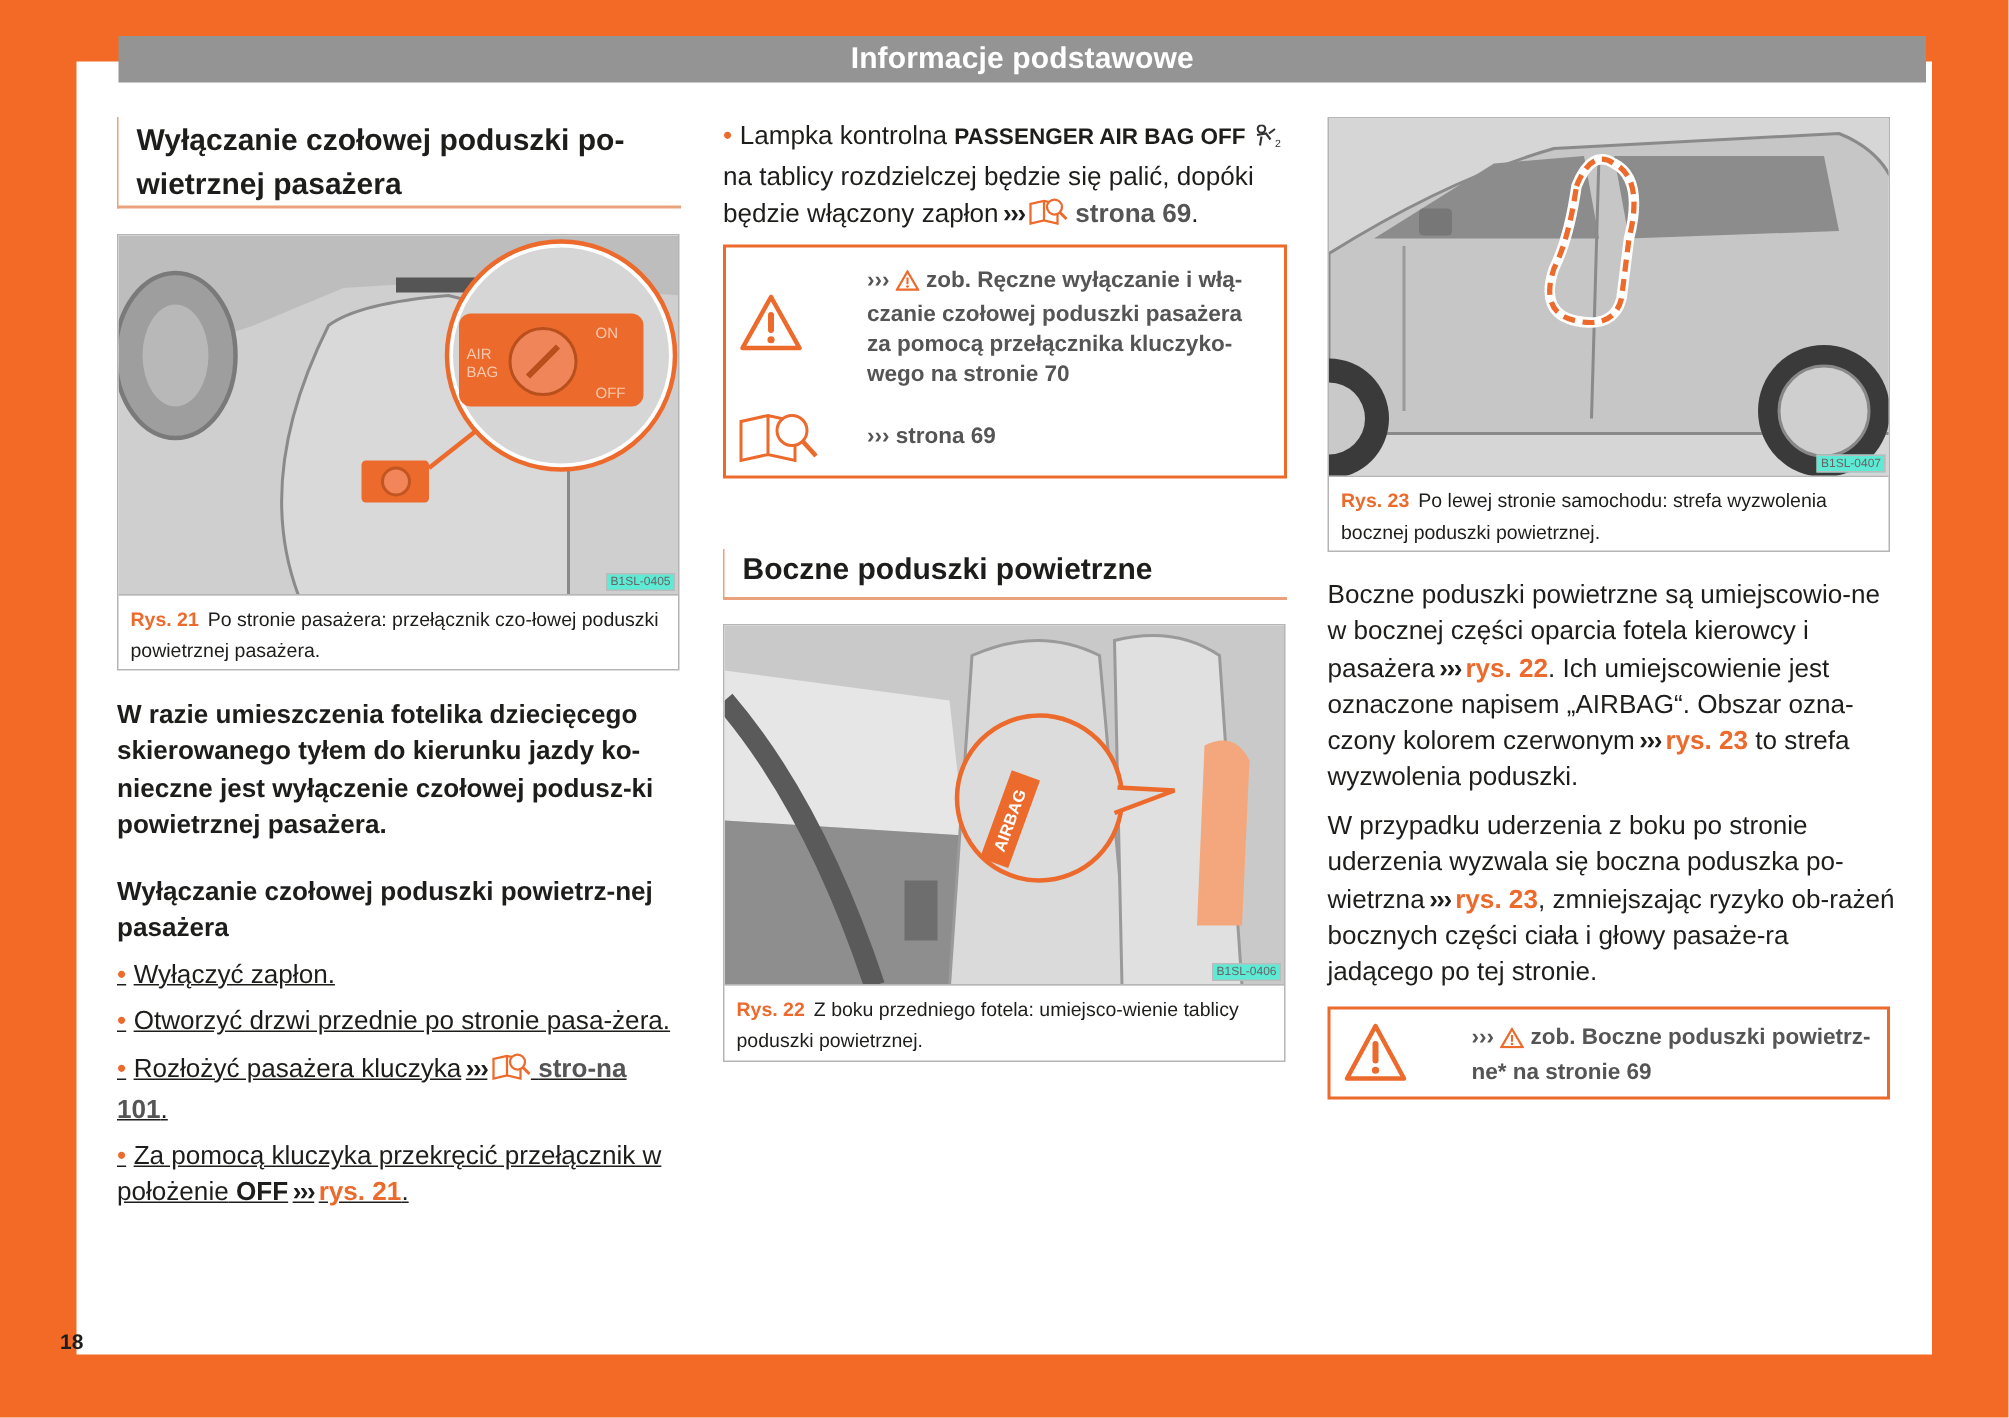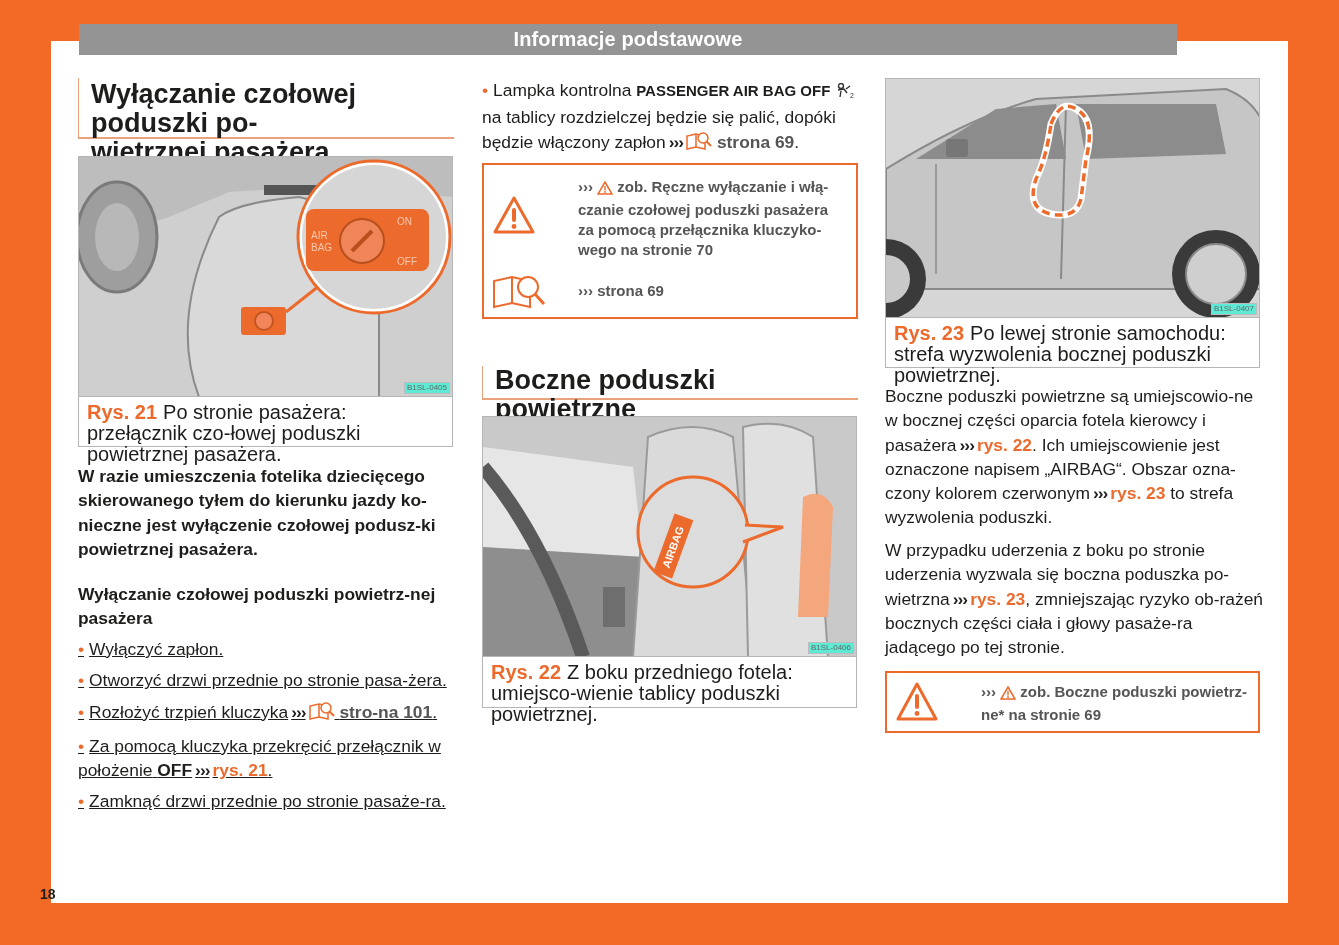"Informacje podstawowe" .header-bar { width: 1098px -> 1205px }
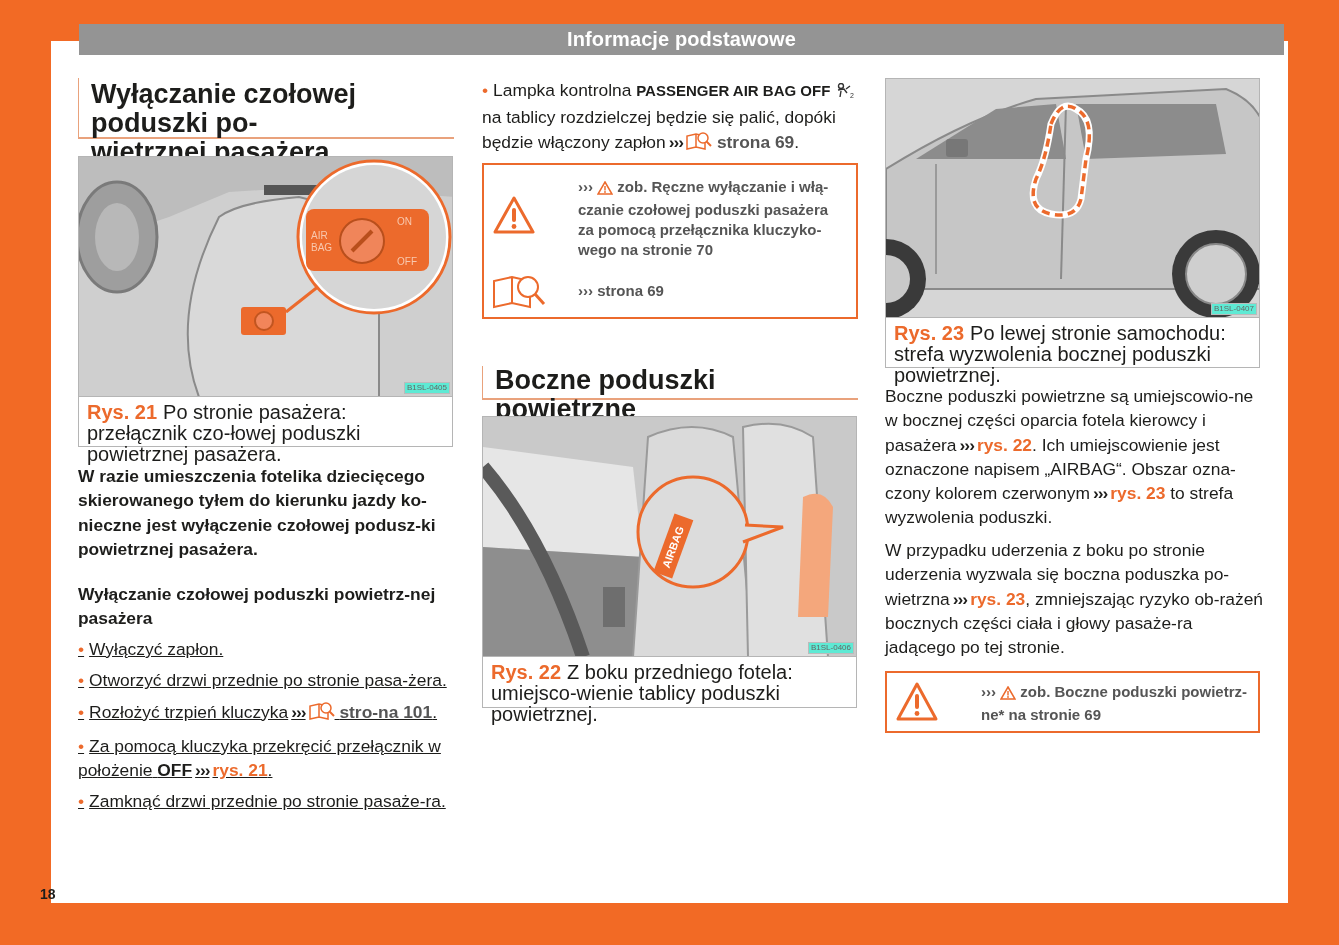"Wyłączanie czołowej poduszki po-" .h2 { font-size: 27px -> 20px }
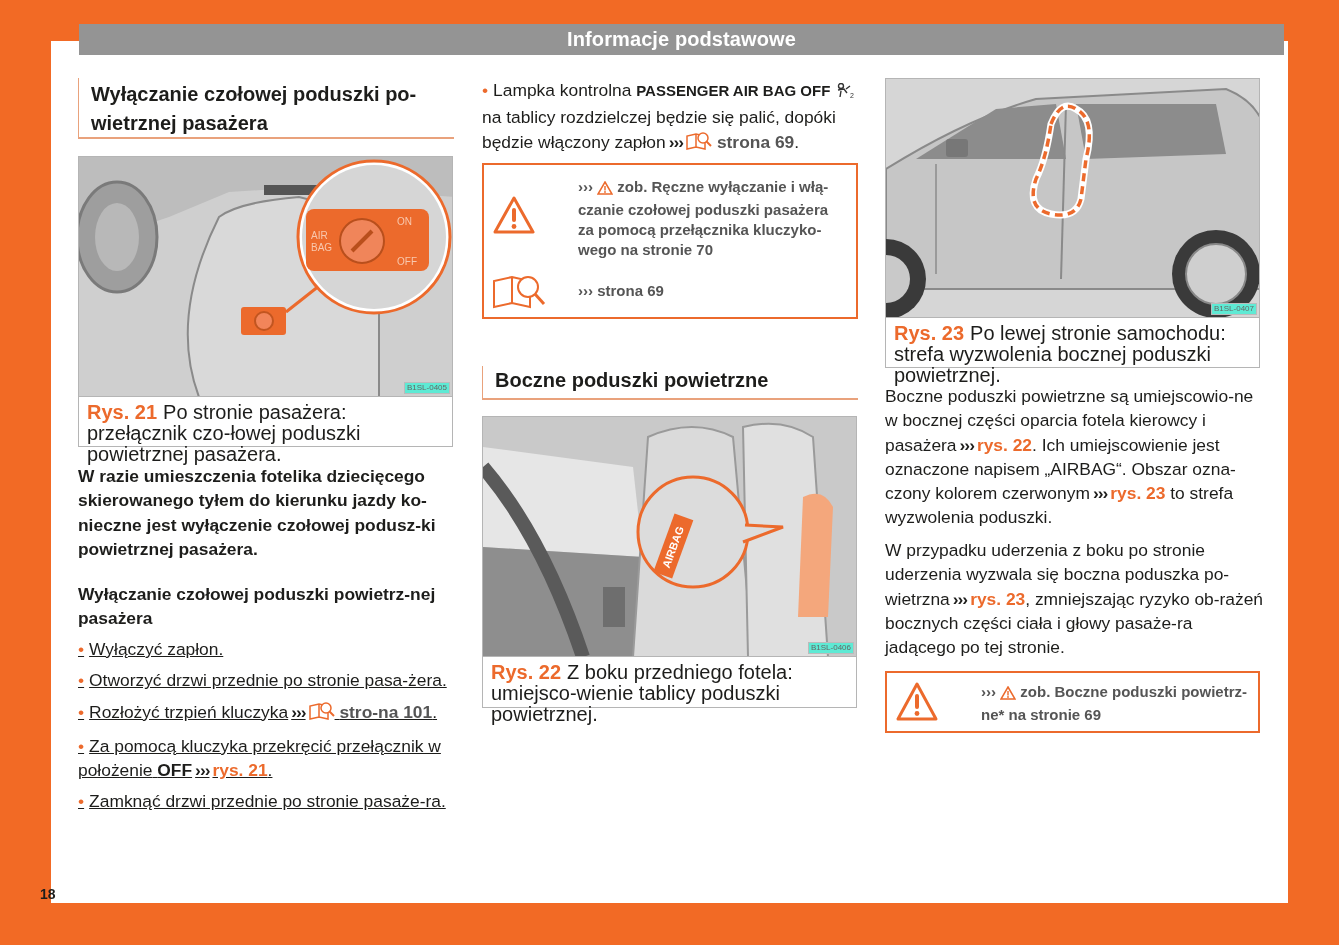"Rys. 23 Po lewej stronie" .fig .cap { font-size: 20px -> 13px }
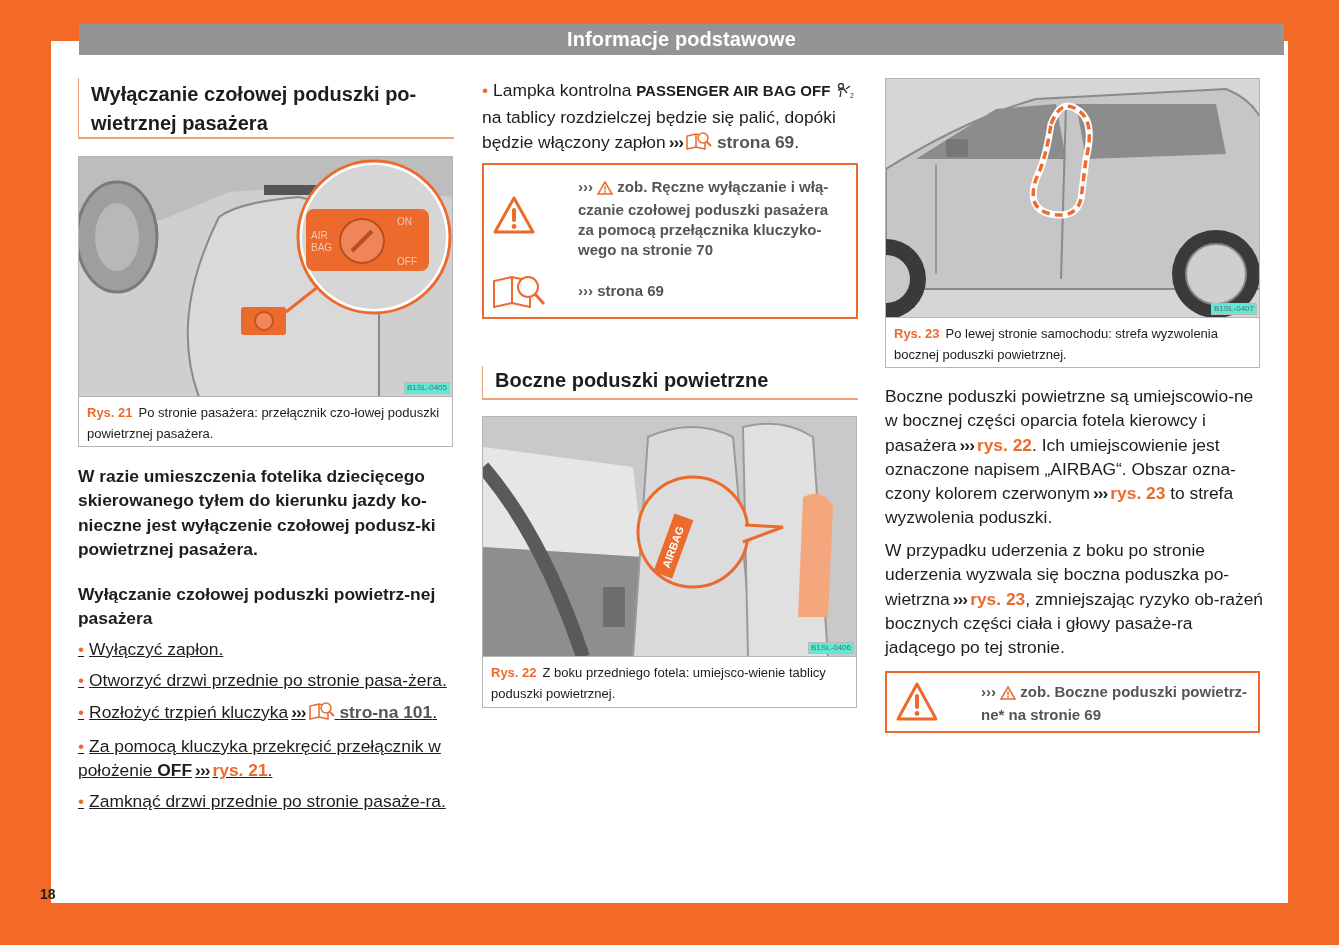"Rozłożyć trzpień kluczyka" span { text: trzpień -> pasażera }
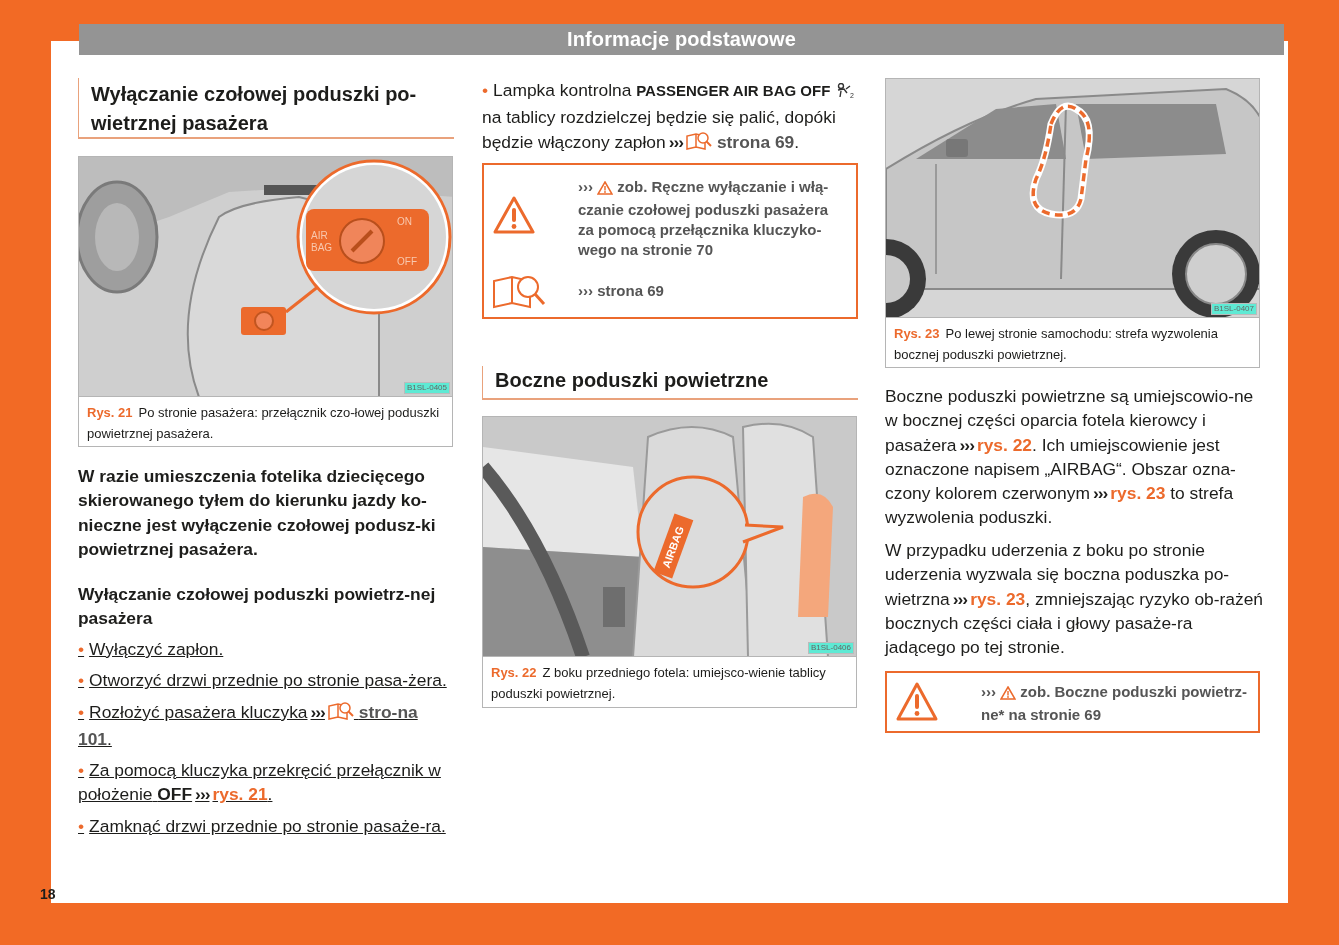"• Zamknąć drzwi przednie po" div.list-item { html: <div><span>•</span><span>Zamknąć drzwi przednie po stronie pasaże-ra.</span></div> -> none }
